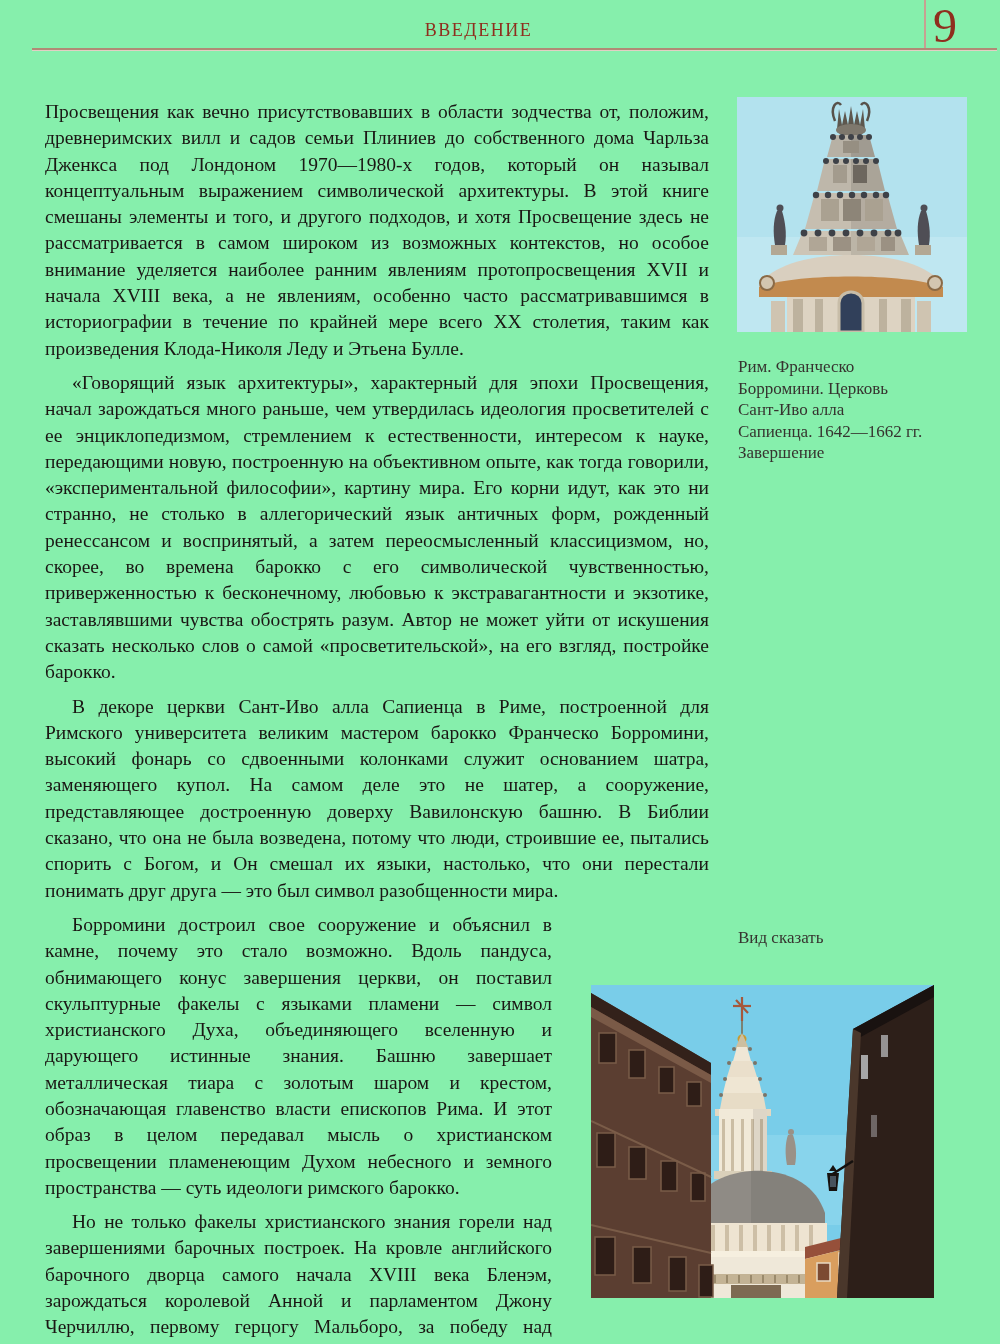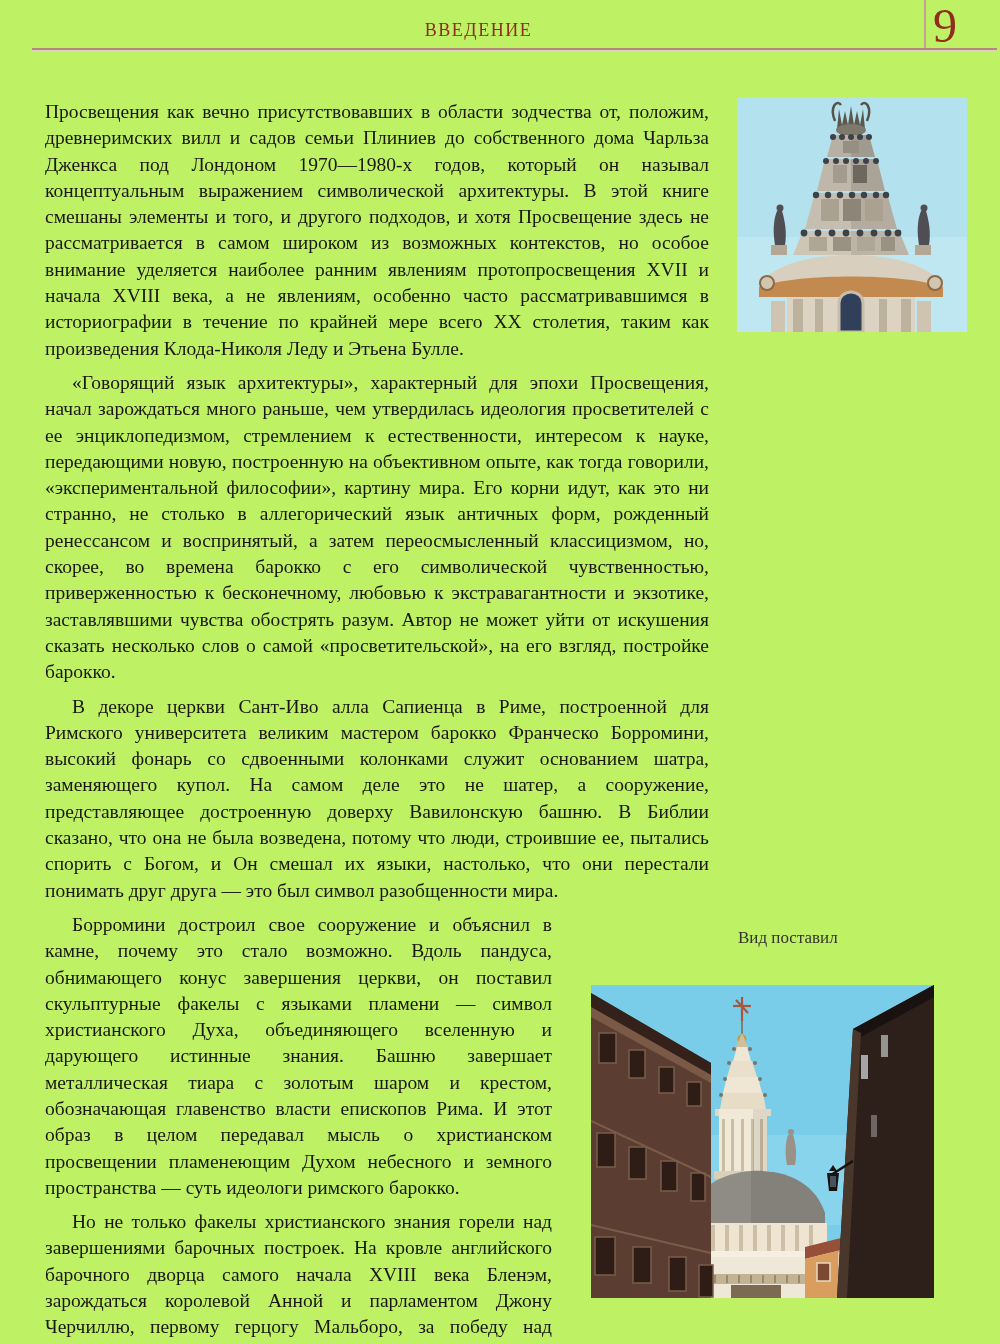"ВВЕДЕНИЕ" .page { background: #bef264 -> #86efac }
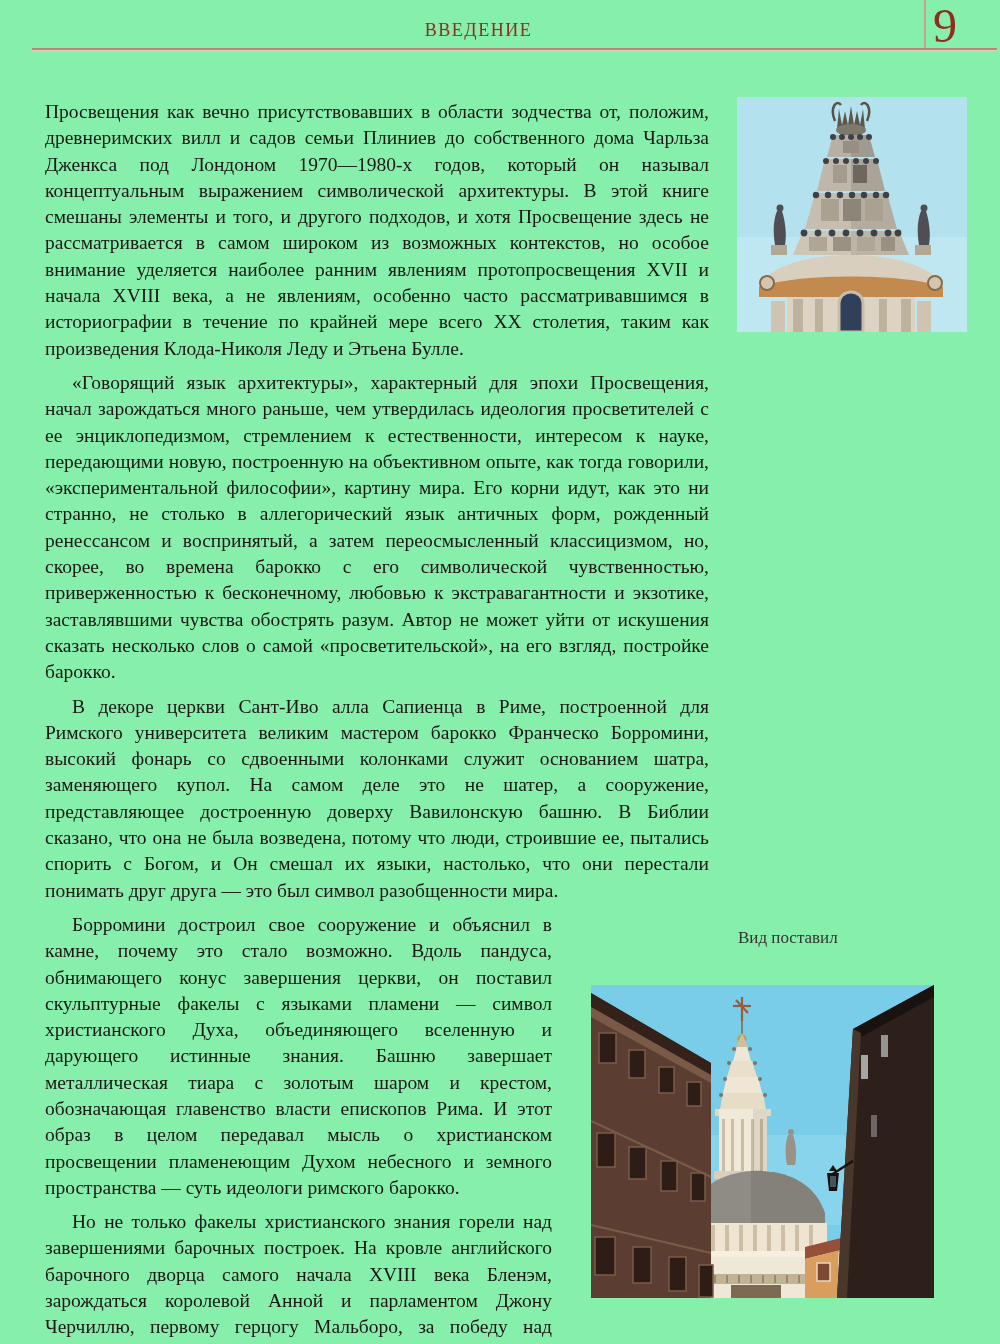"Рим. Франческо" figcaption.caption { html: none -> <figcaption>Рим. Франческо Борромини. Церковь Сант-Иво алла Сапиенца. 1642—1662 гг. Завершение</figcaption> }
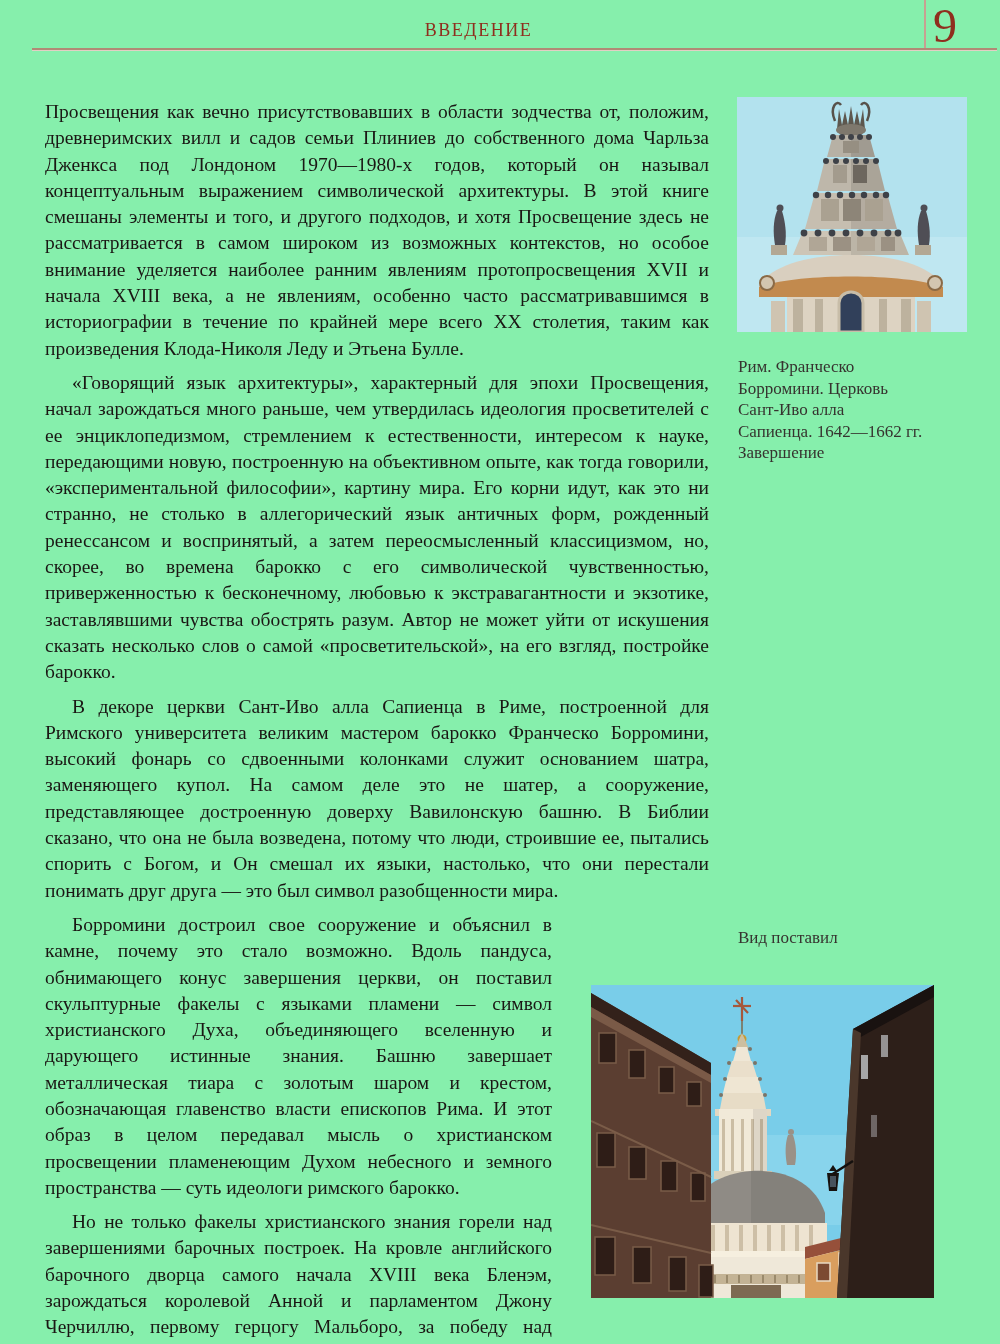"Вид поставил" figcaption.caption { text: поставил -> сказать }
